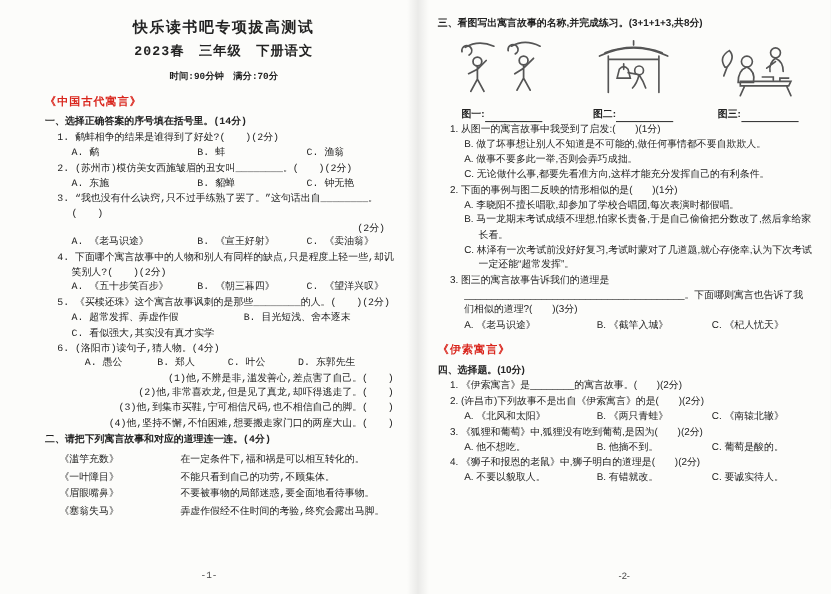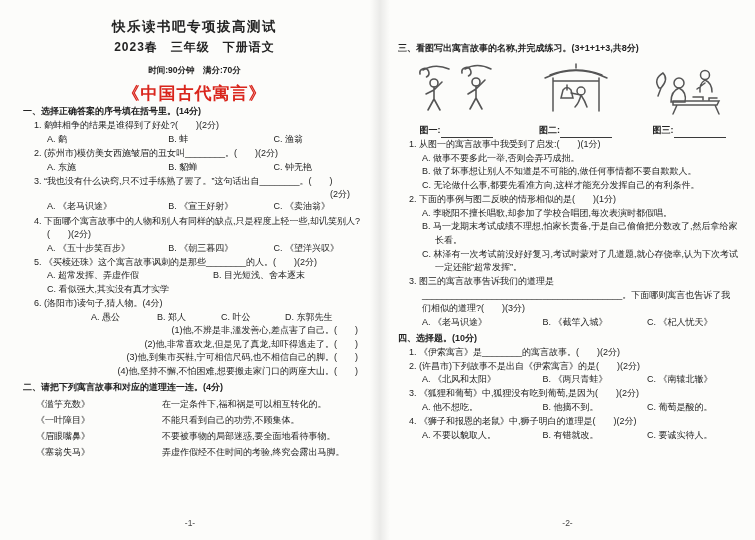"快乐读书吧专项拔高测试" .p1 { font-family: none -> Liberation Mono, monospace; padding: 12px 14px 0 23px -> 12px 14px 0 41px }
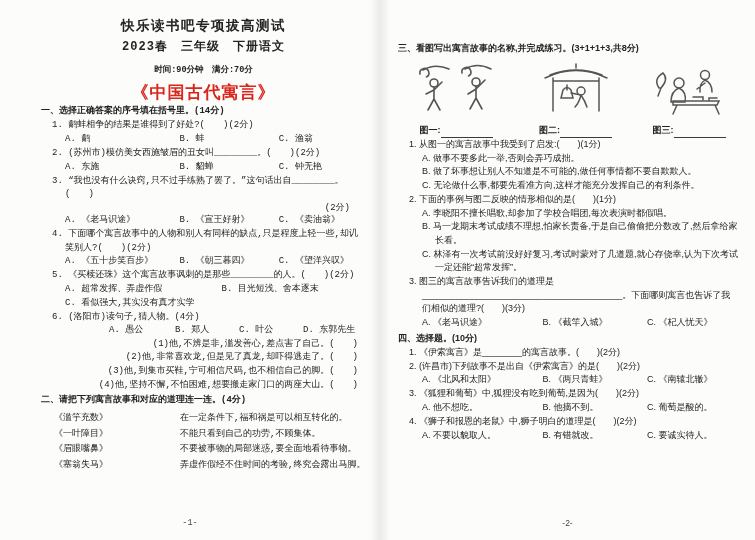"三、看图写出寓言故事的名称,并完成练习。(3+1+1+3,共8分)" .p2 { padding: 40px 16px 0 18px -> 13px 16px 0 18px }
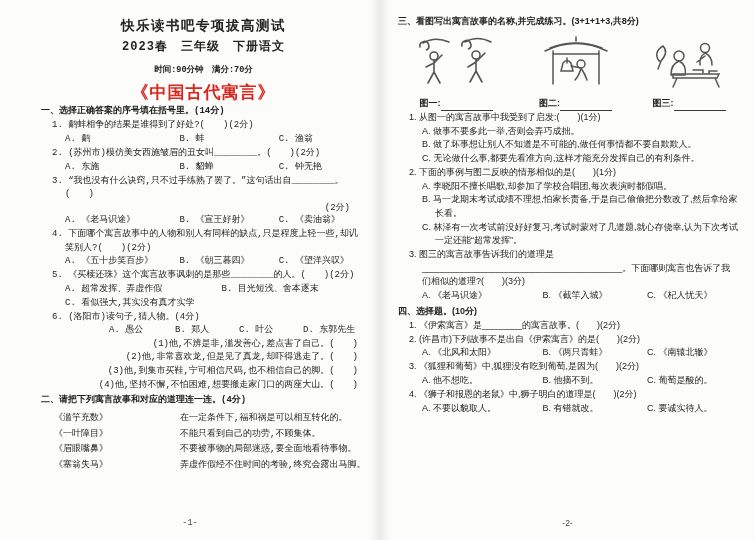"《中国古代寓言》" .red-title { font-size: 17px -> 10px; text-align: center -> left }
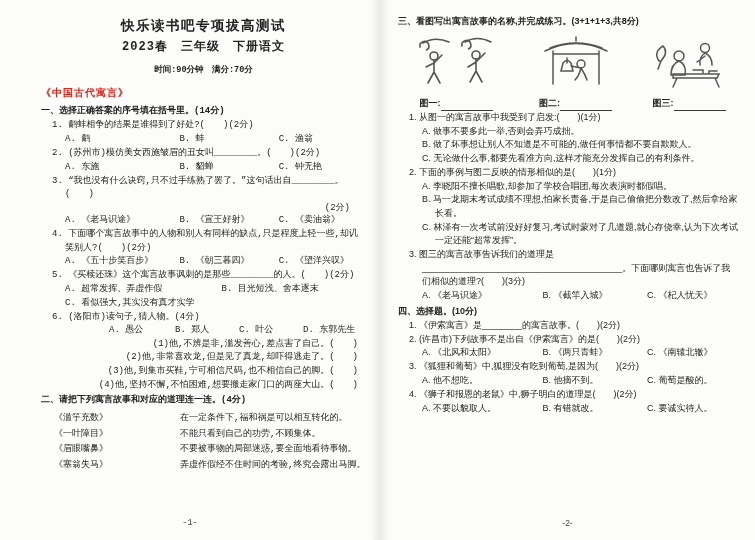"A. 做事不要多此一举,否则会弄巧成拙。" div.optline { order: before "B. 做了坏事想让别人不知道是不可能的,做任何事情都不要自欺欺人。" -> after "B. 做了坏事想让别人不知道是不可能的,做任何事情都不要自欺欺人。" }
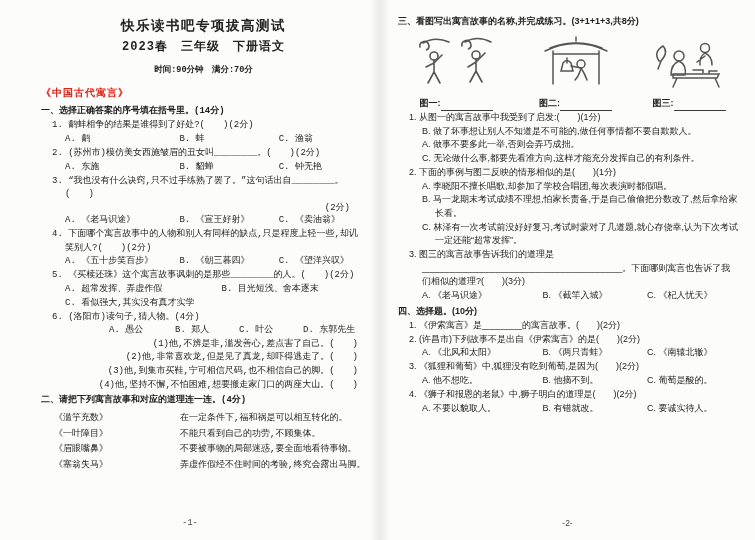"《伊索寓言》" div.red-title { html: none -> <div>《伊索寓言》</div> }
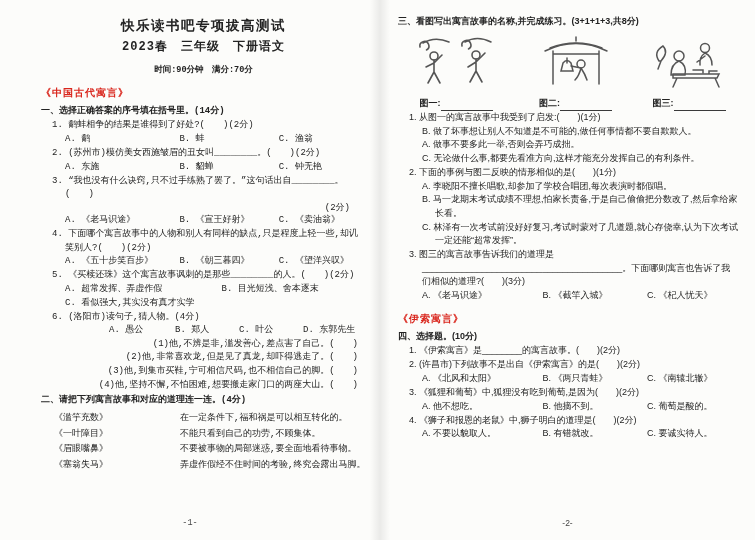"A. 愚公" .opts.c4 { margin-left: 68px -> 36px }
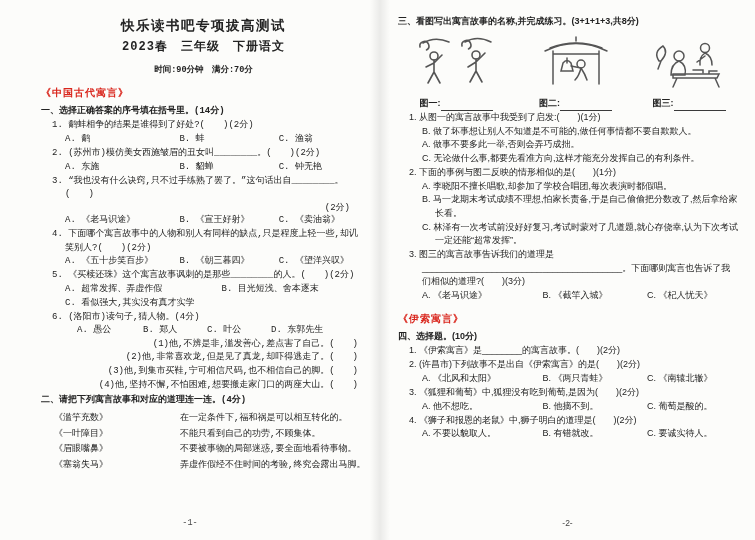"《滥竽充数》" .mrow { gap: 16px -> none }
